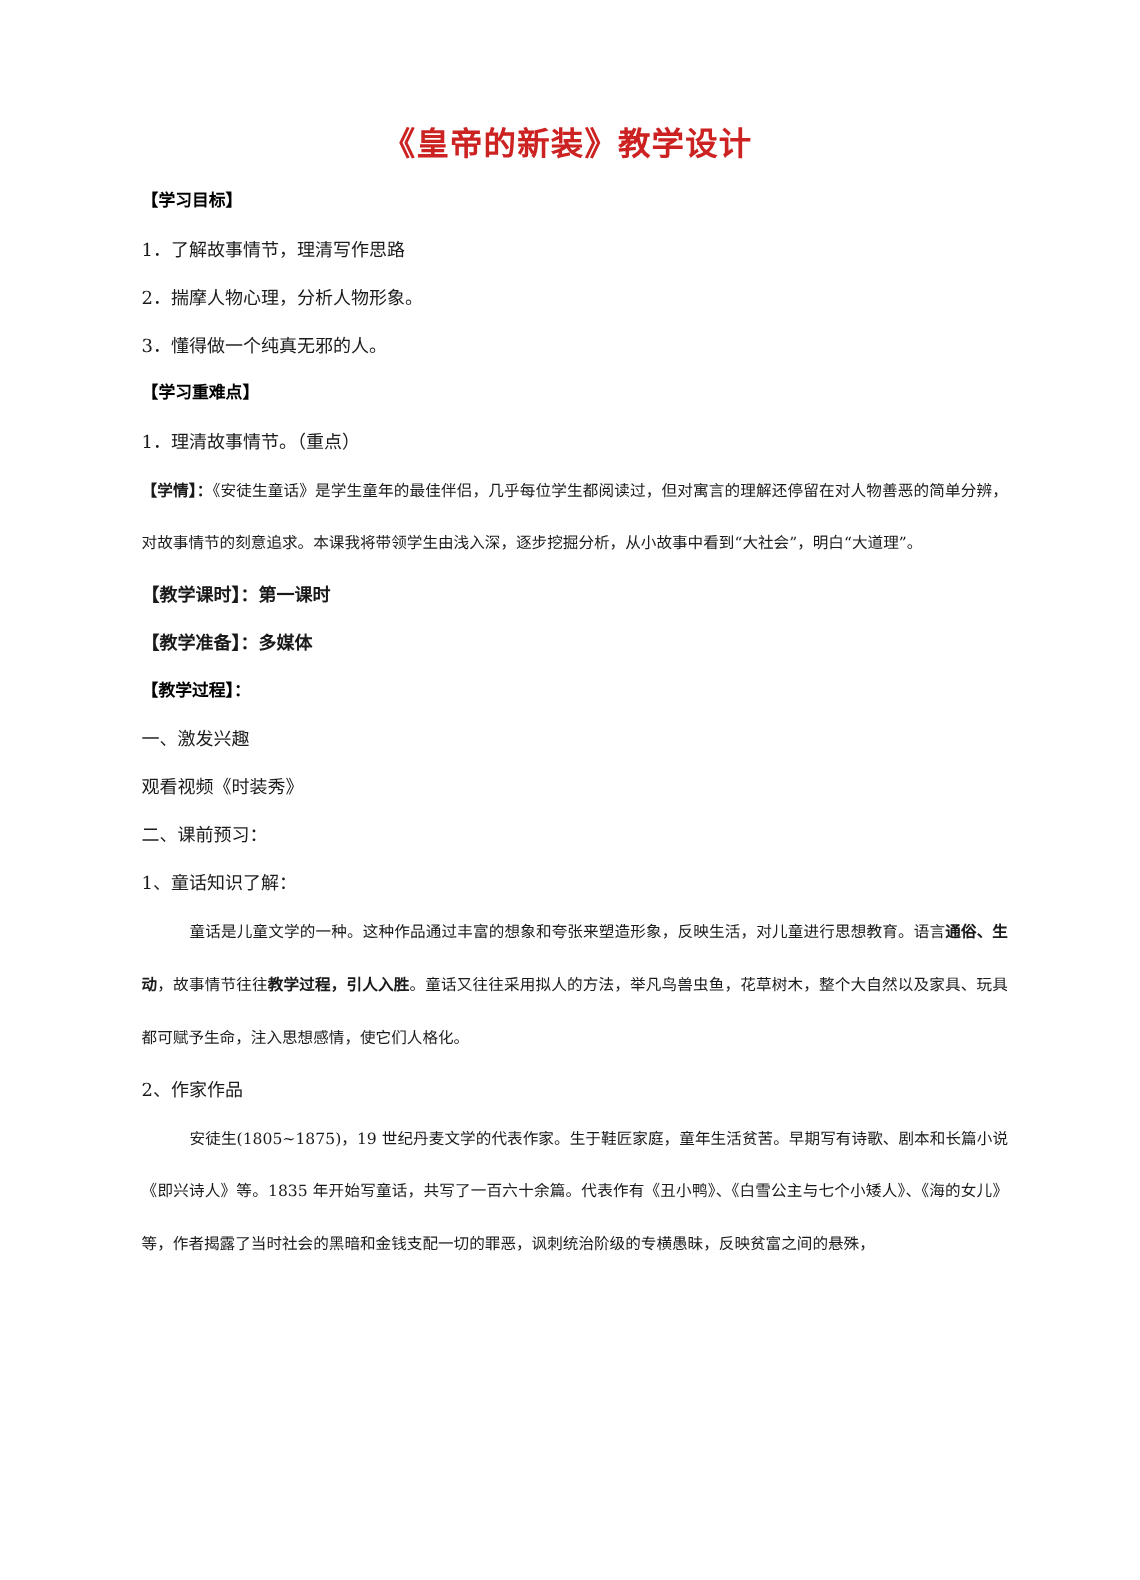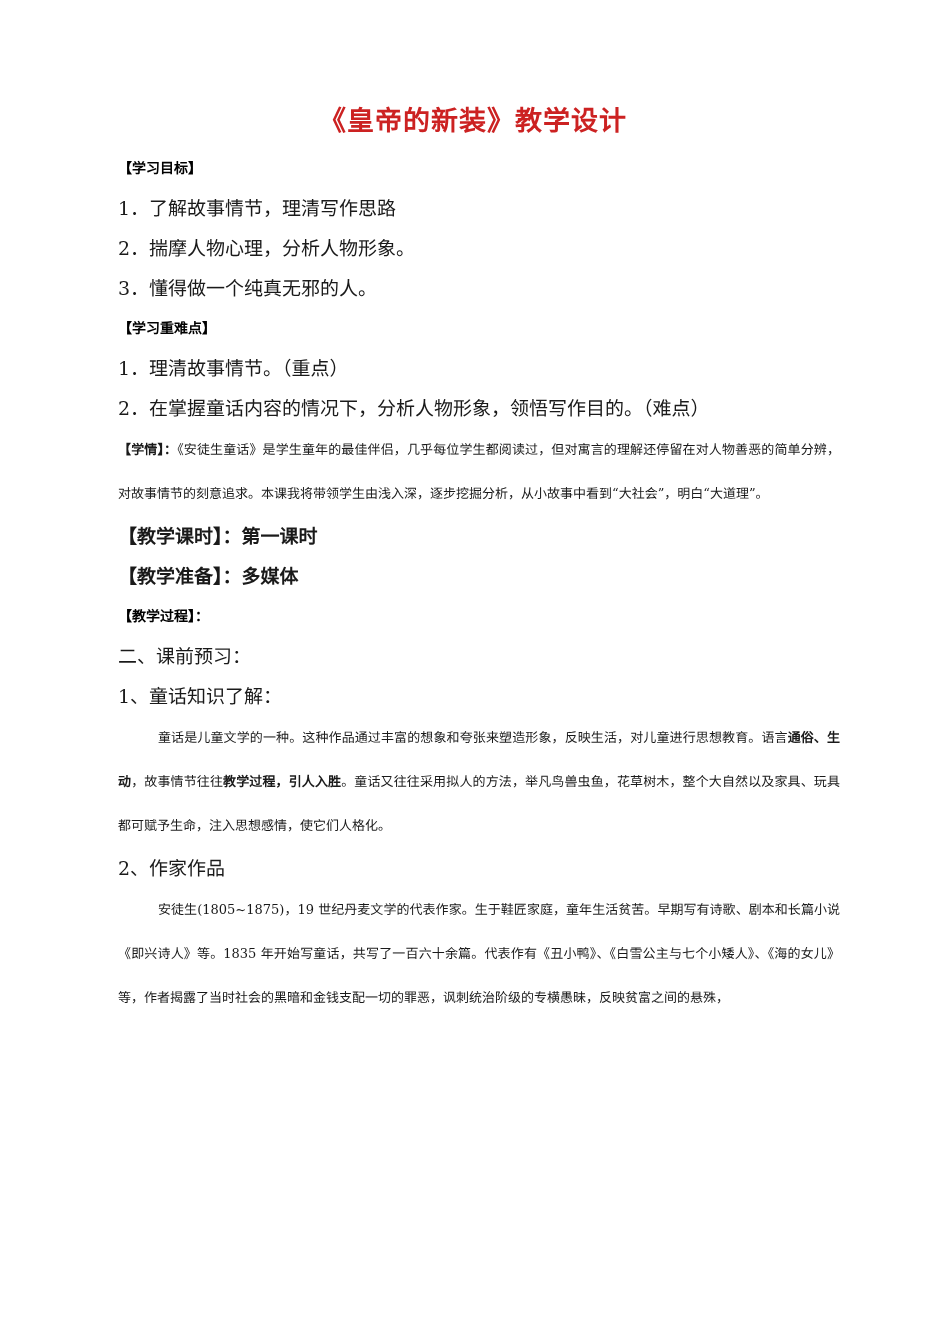"1．了解故事情节，理清写作思路" .line { font-size: 19px -> 15px }
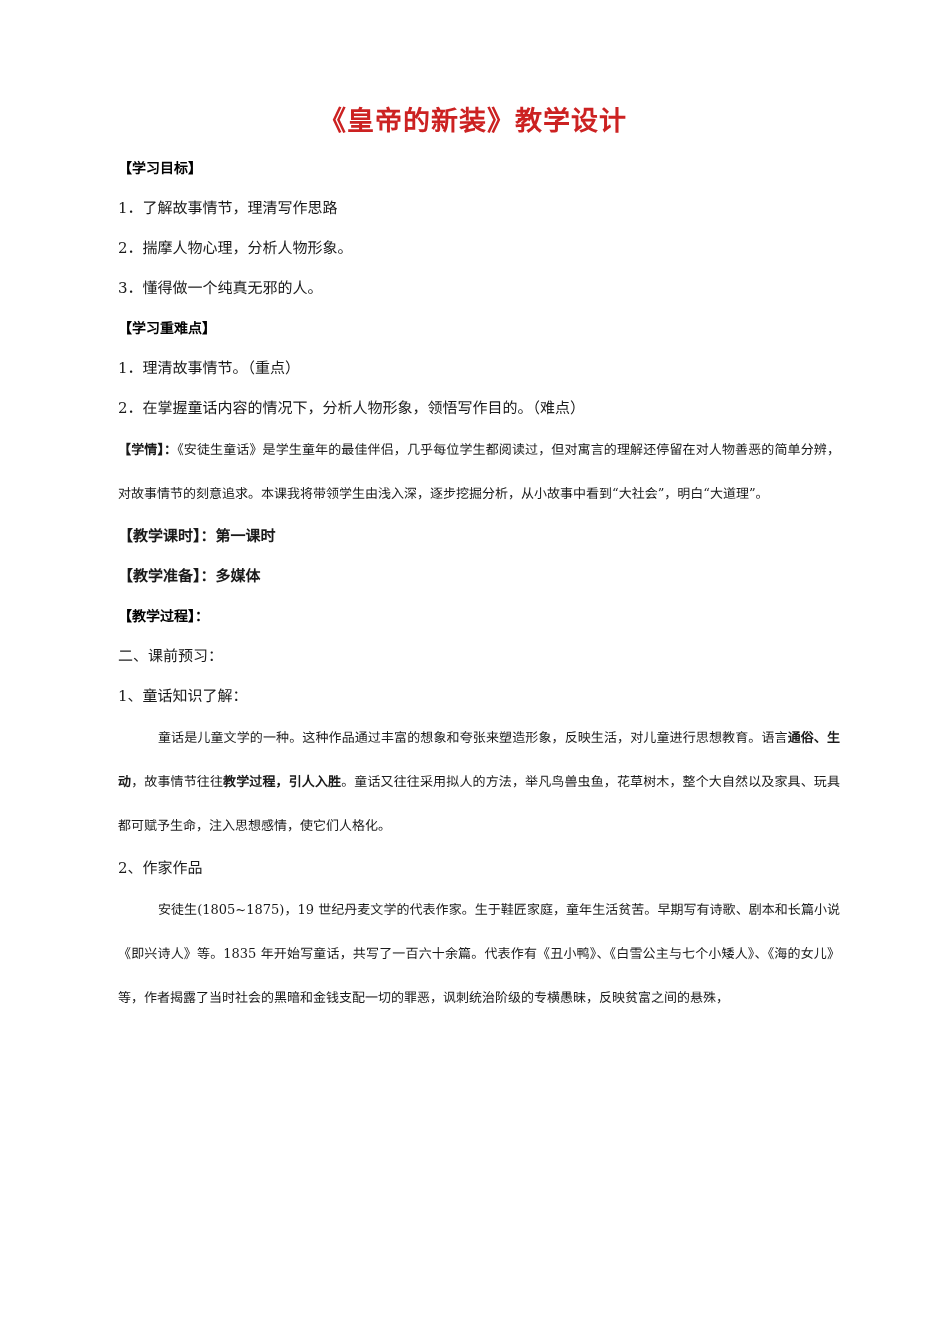"2．在掌握童话内容的情况下，分析人物形象，领悟写作目的。（难点）" div.line { html: <div>2．在掌握童话内容的情况下，分析人物形象，领悟写作目的。（难点）</div> -> none }
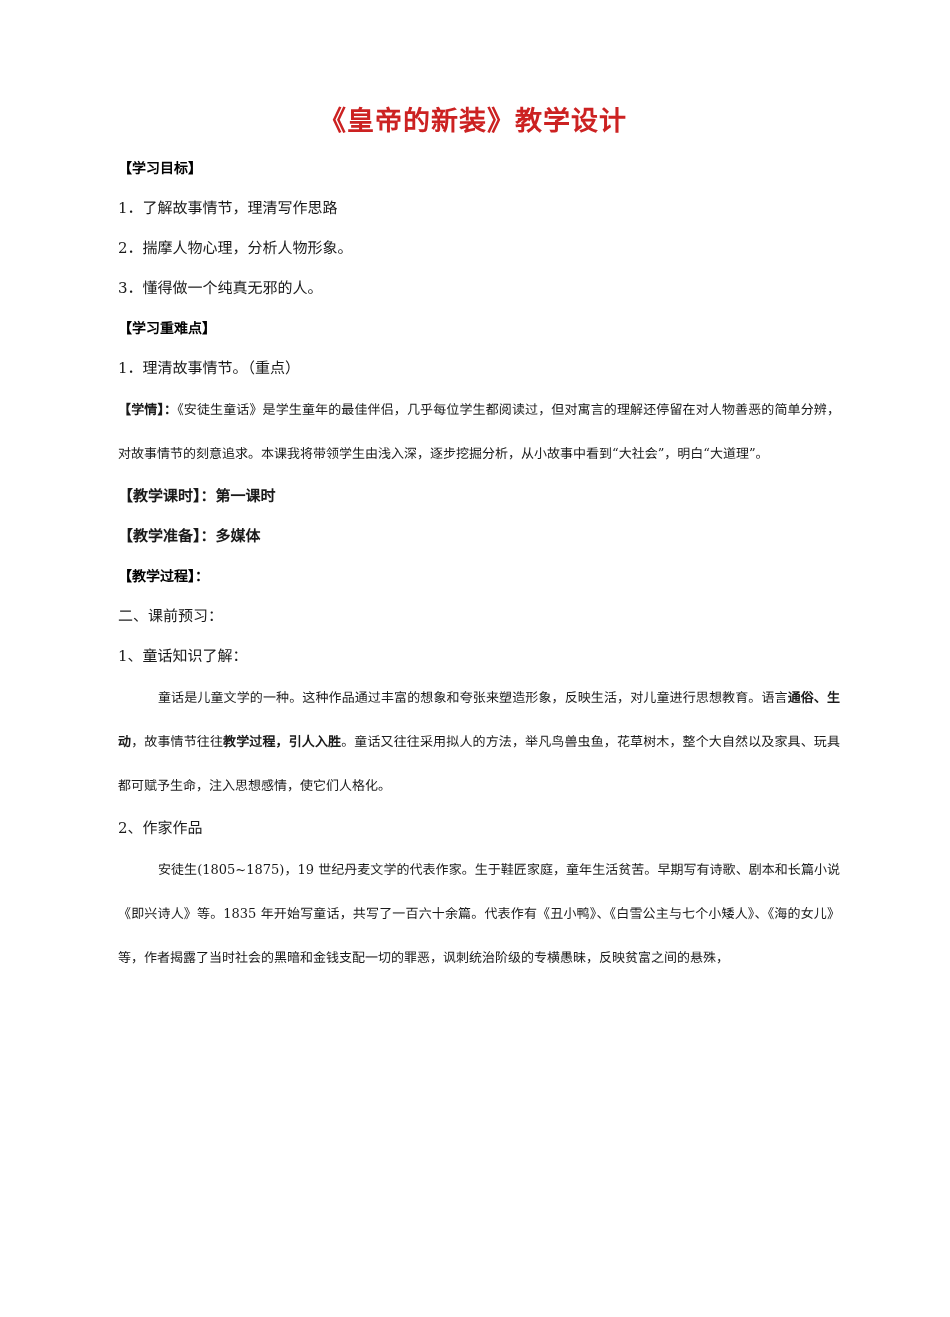"一、激发兴趣" div.line { html: none -> <div>一、激发兴趣</div> }
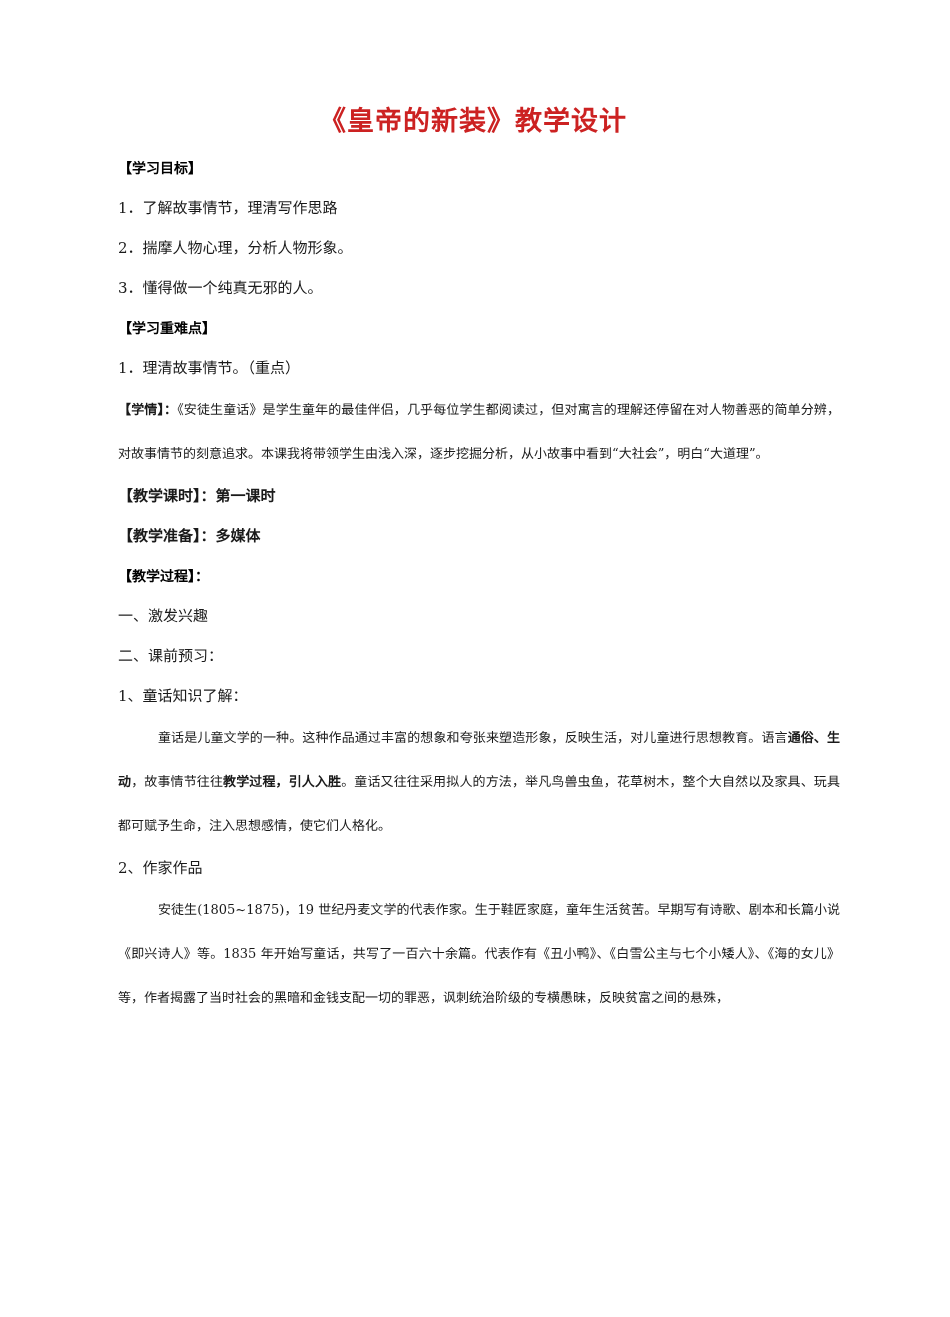"观看视频《时装秀》" div.line { html: none -> <div>观看视频《时装秀》</div> }
